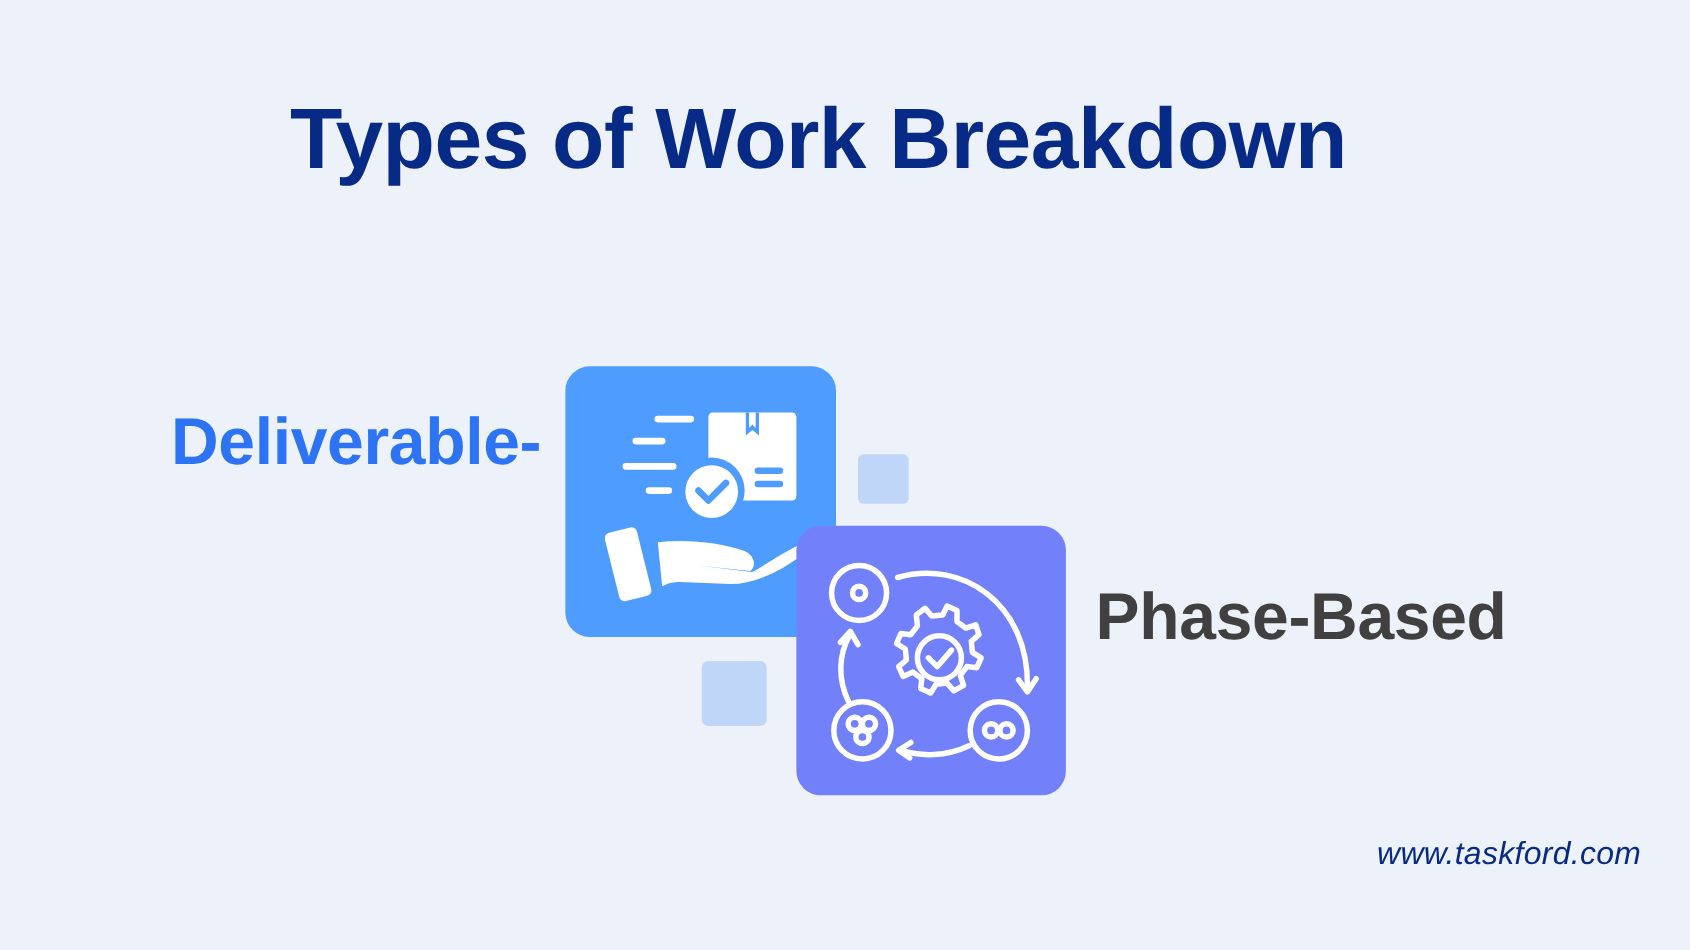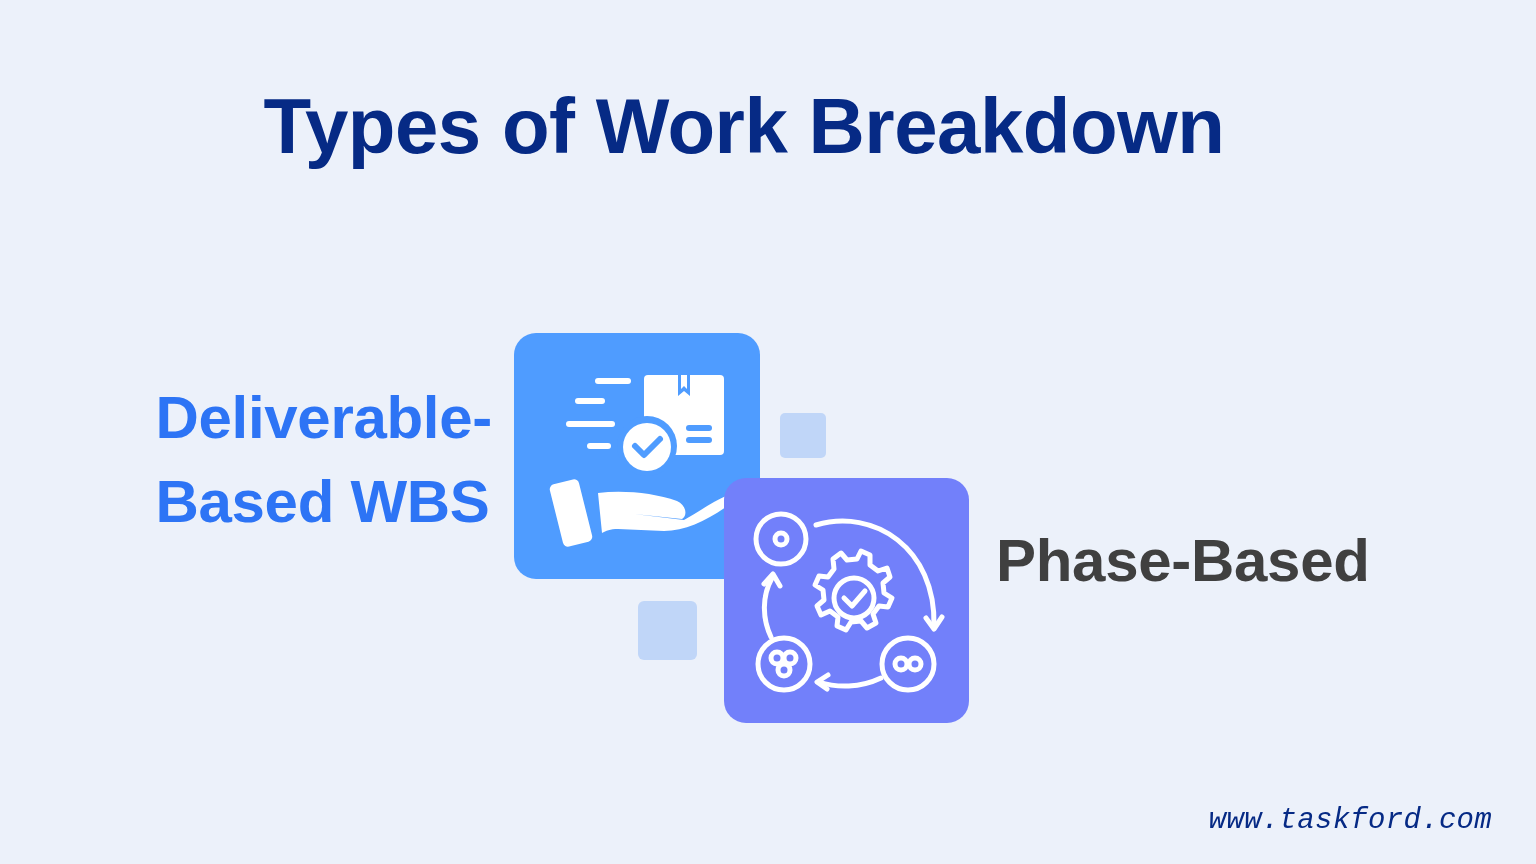"Deliverable-" .label-deliverable { text-align: left -> center; top: 376px -> 360px }
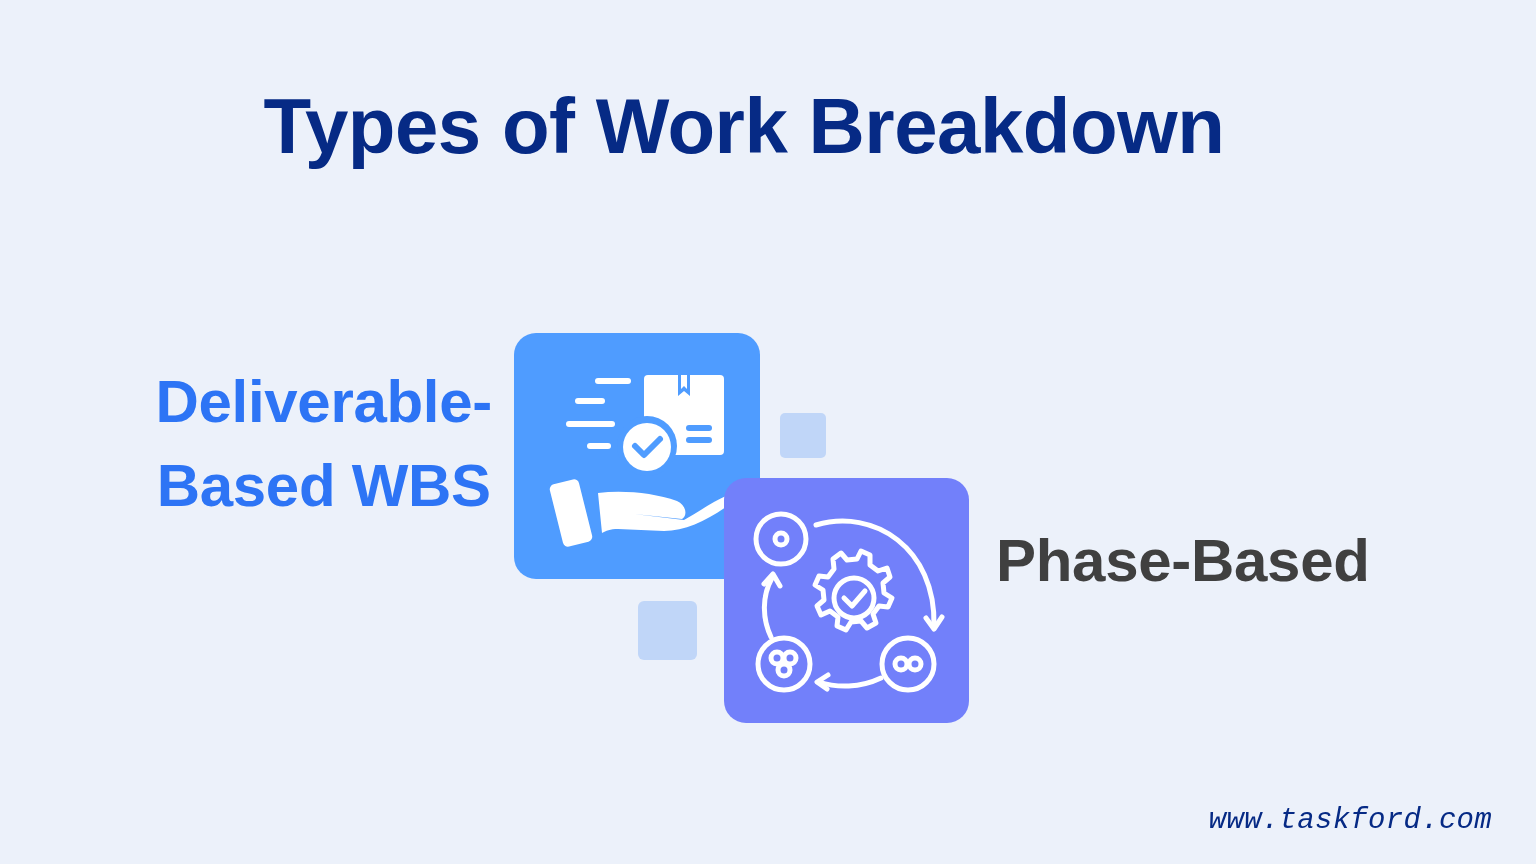"Based WBS" div { html: <div>Based WBS</div> -> none }
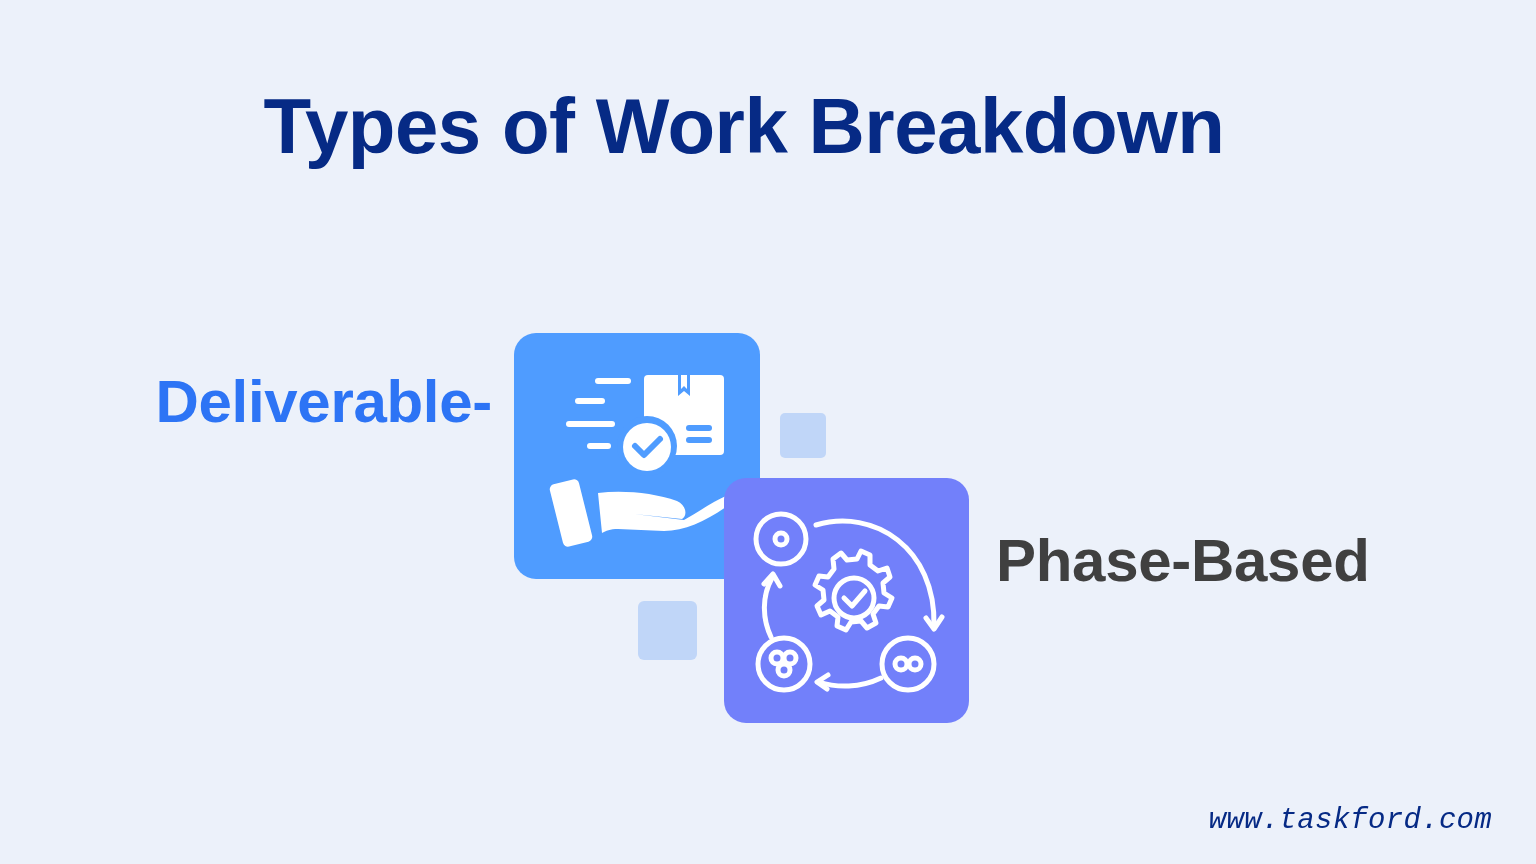"www.taskford.com" .footer-url { font-family: Liberation Mono, monospace -> none; top: 804px -> 760px }
